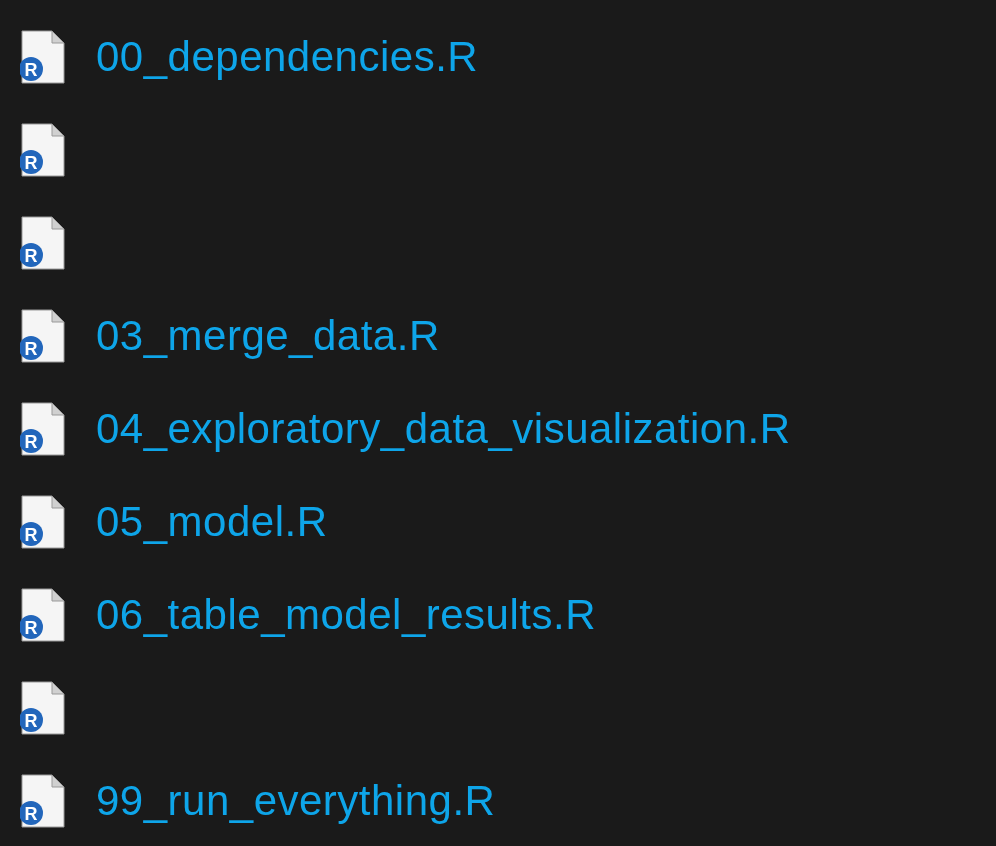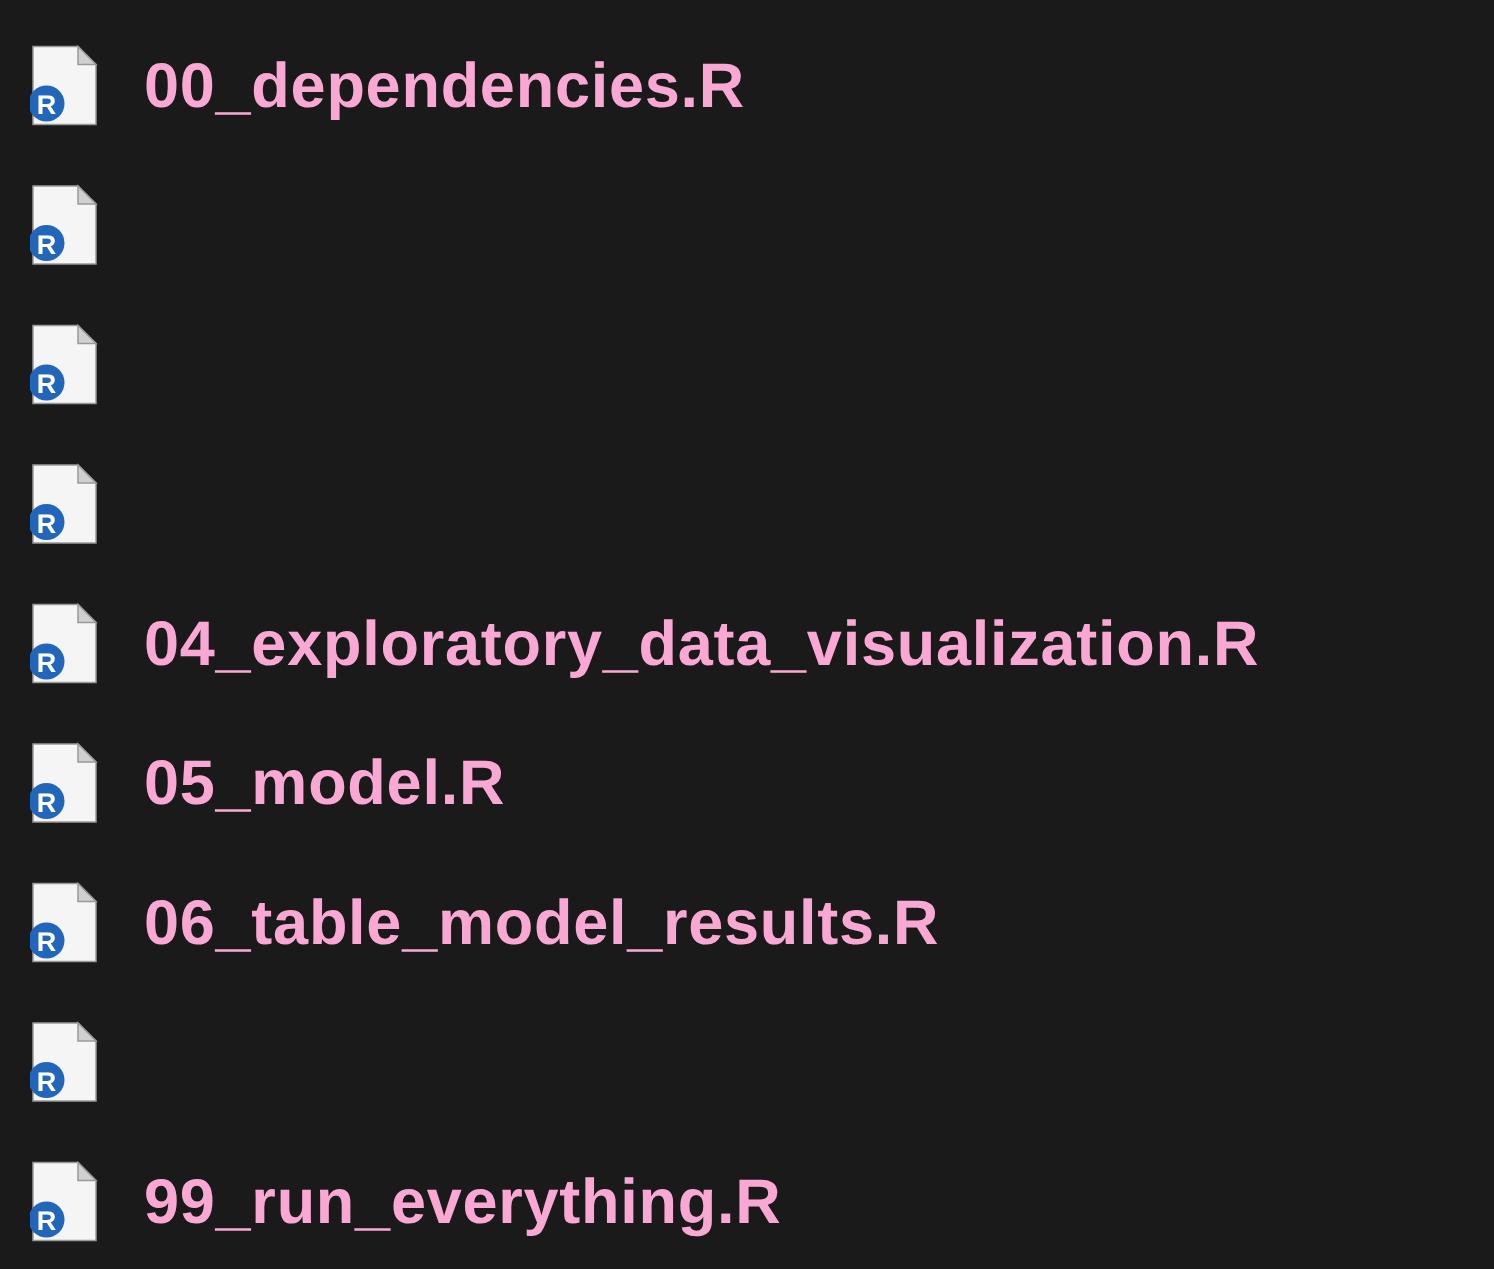"00_dependencies.R" .file-name { color: #f9a8d4 -> #0ea5e9; font-weight: 700 -> 400 }
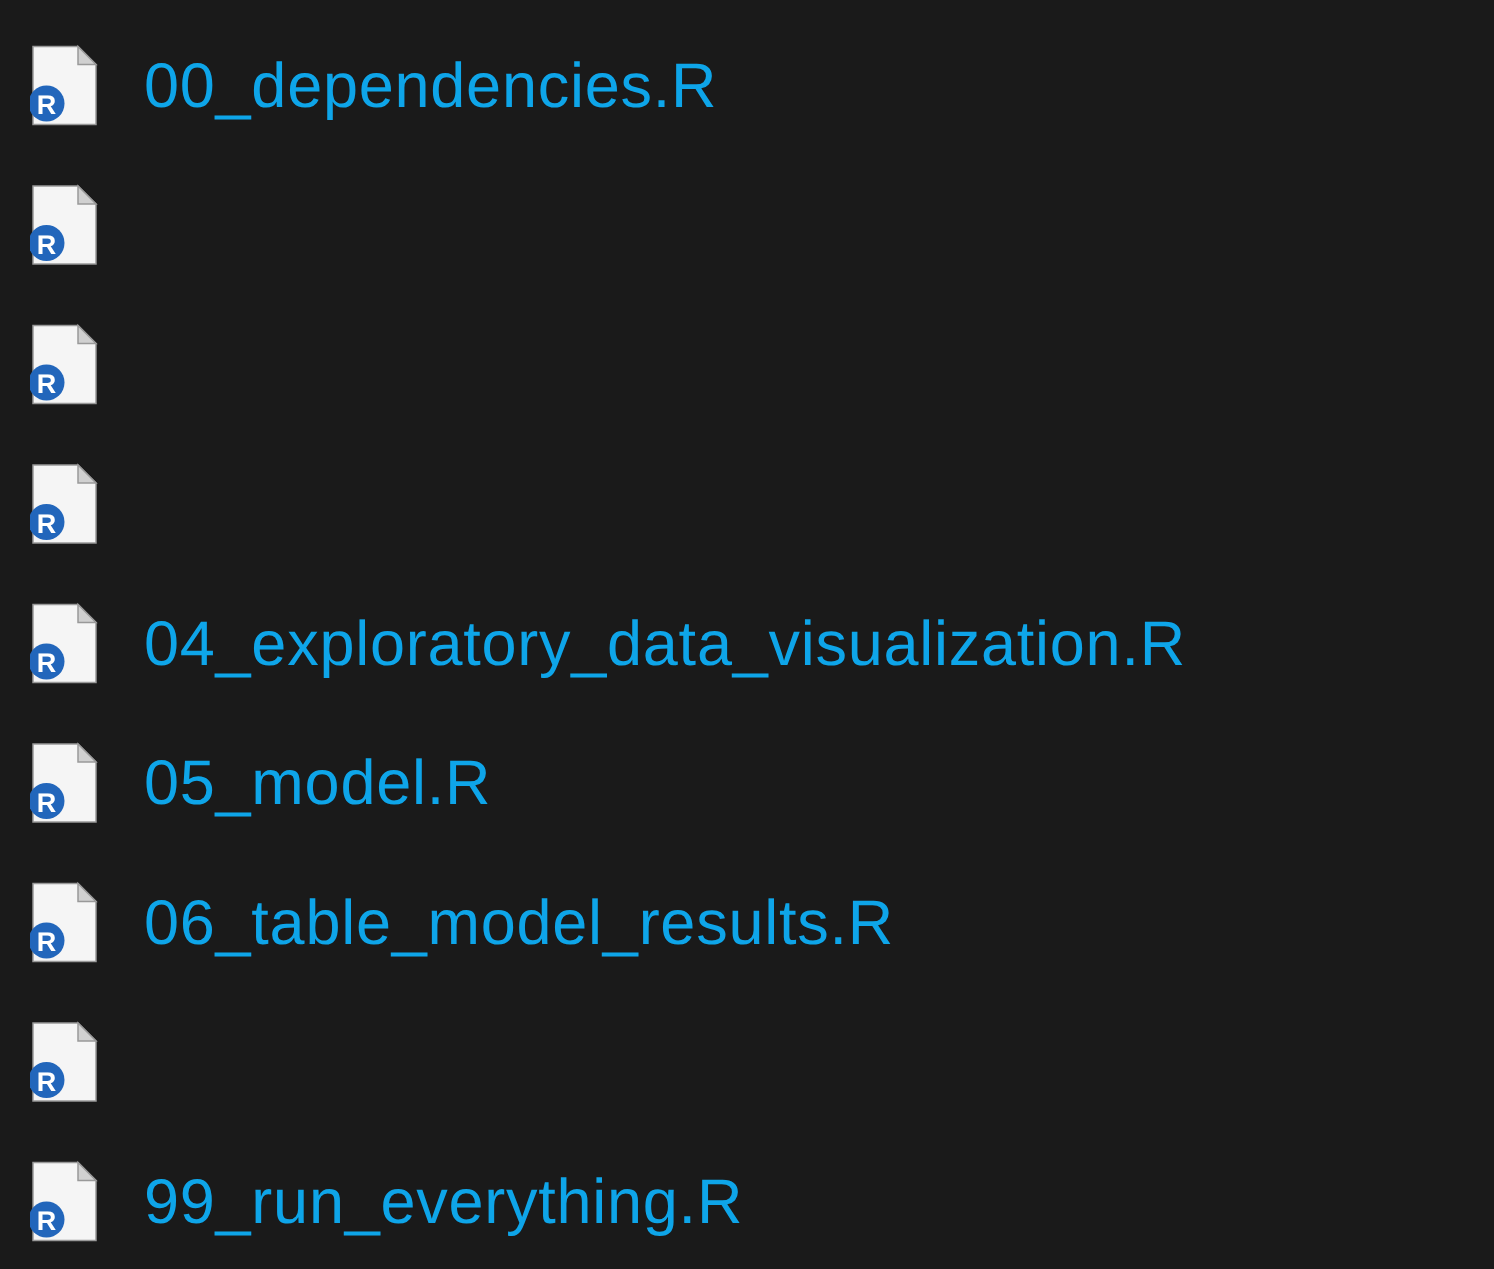"03_merge_data.R" span.file-name { html: none -> <span>03_merge_data.R</span> }
